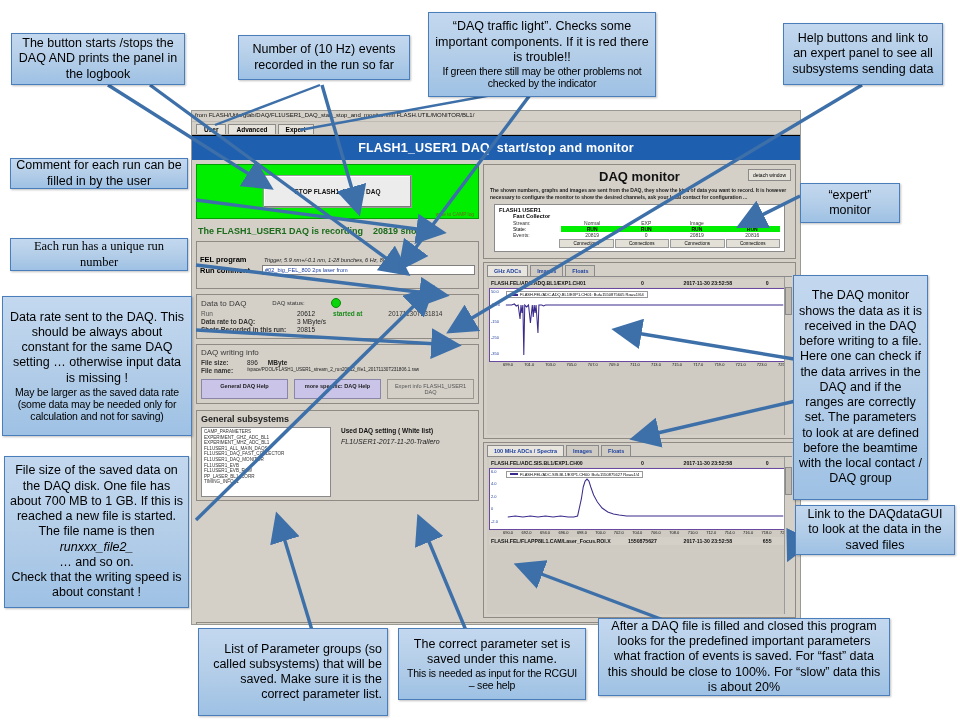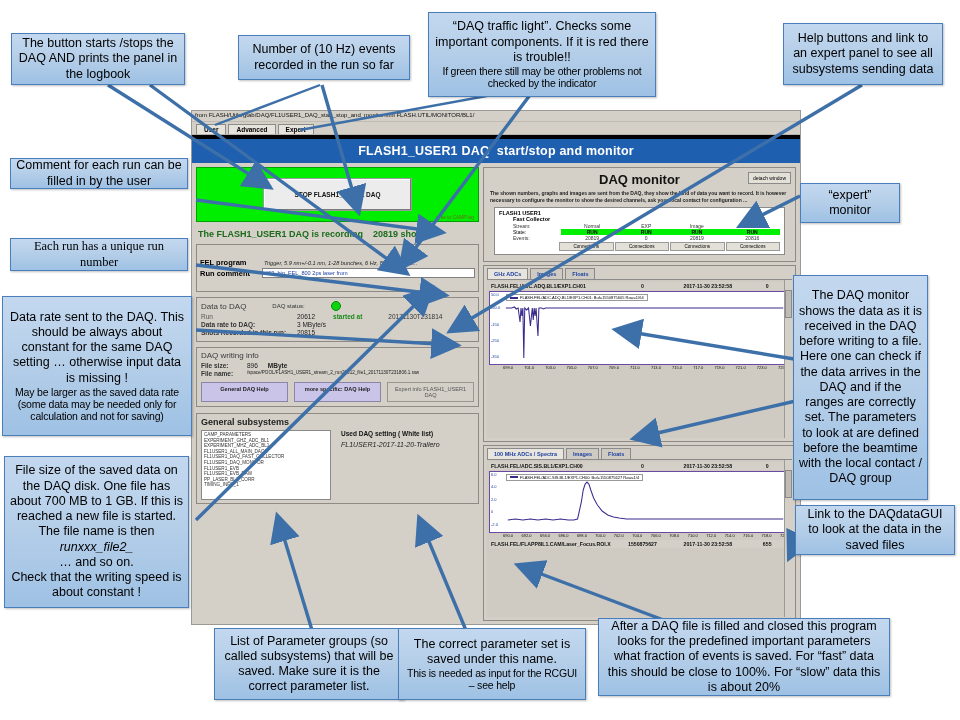"FLASH1_USER1 DAQ" .titlebar { border-top: 4px solid #000000 -> 1px solid #000000 }
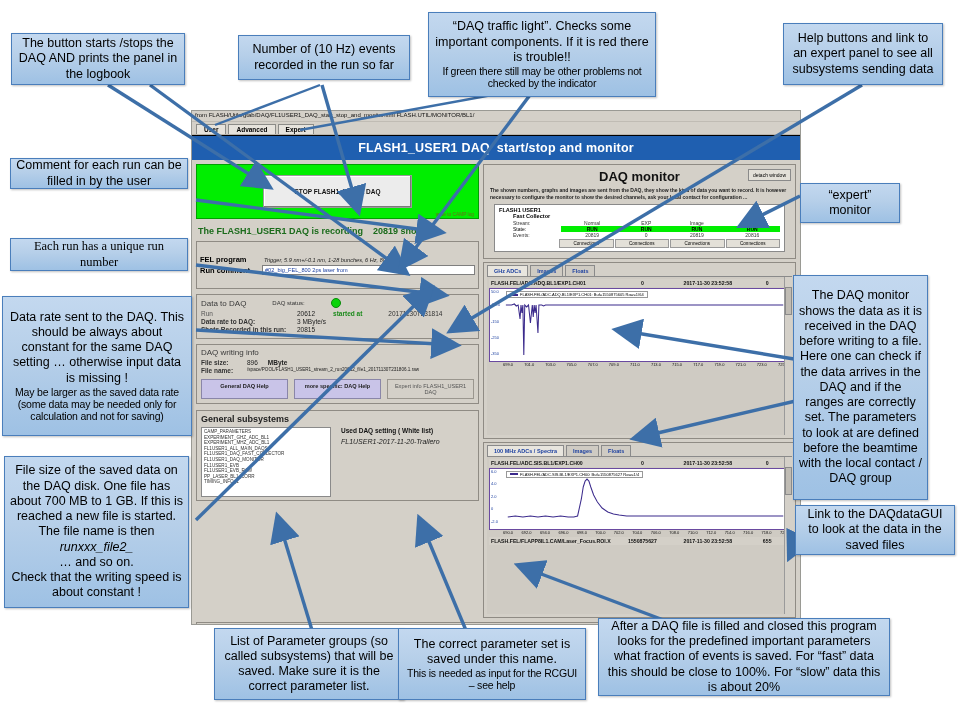"List of Parameter groups (so" div.callout { height: 72px -> 88px; left: 214px -> 198px; text-align: none -> right }
